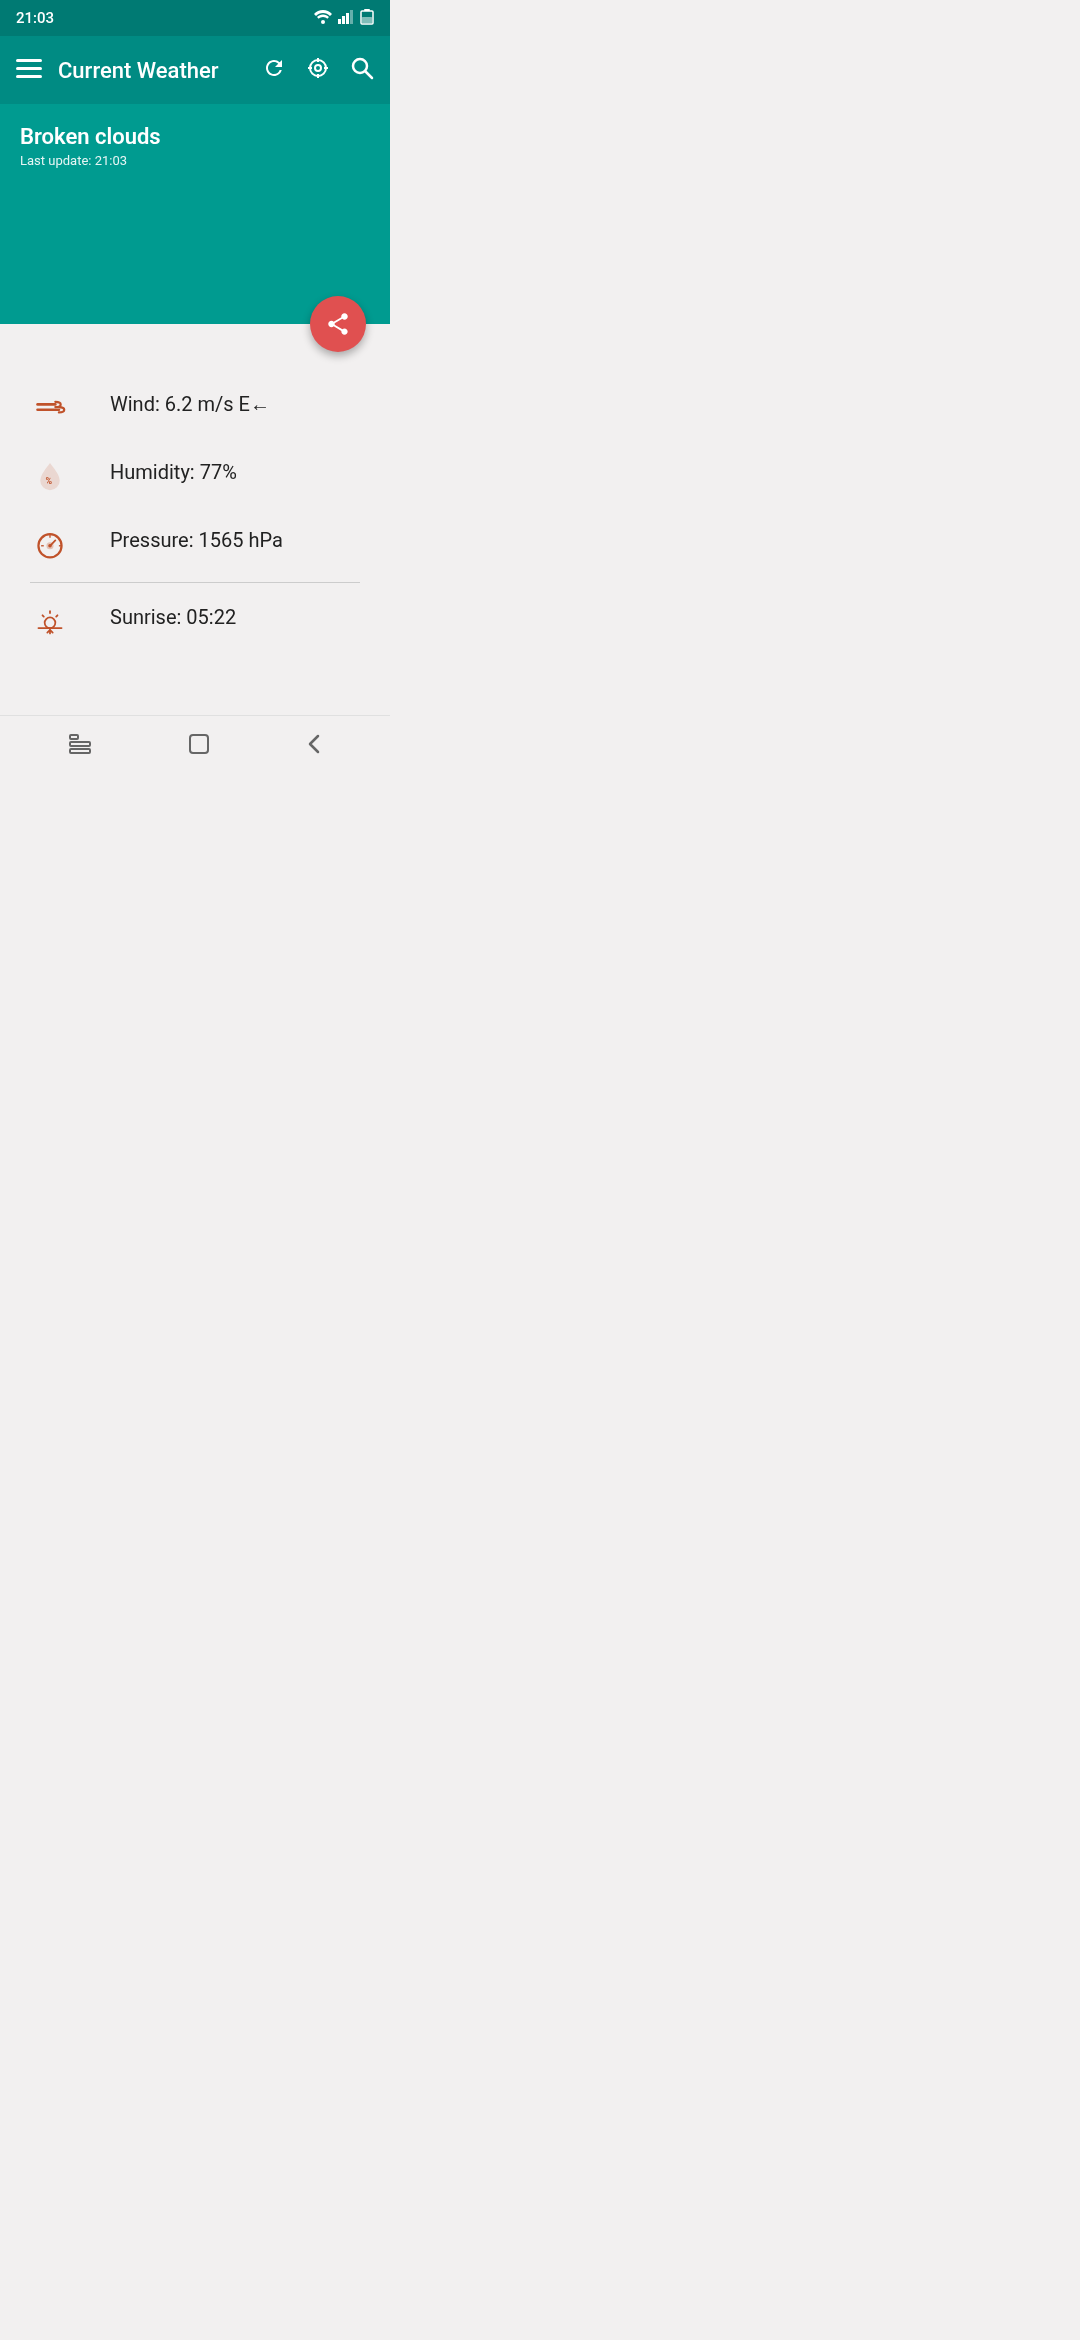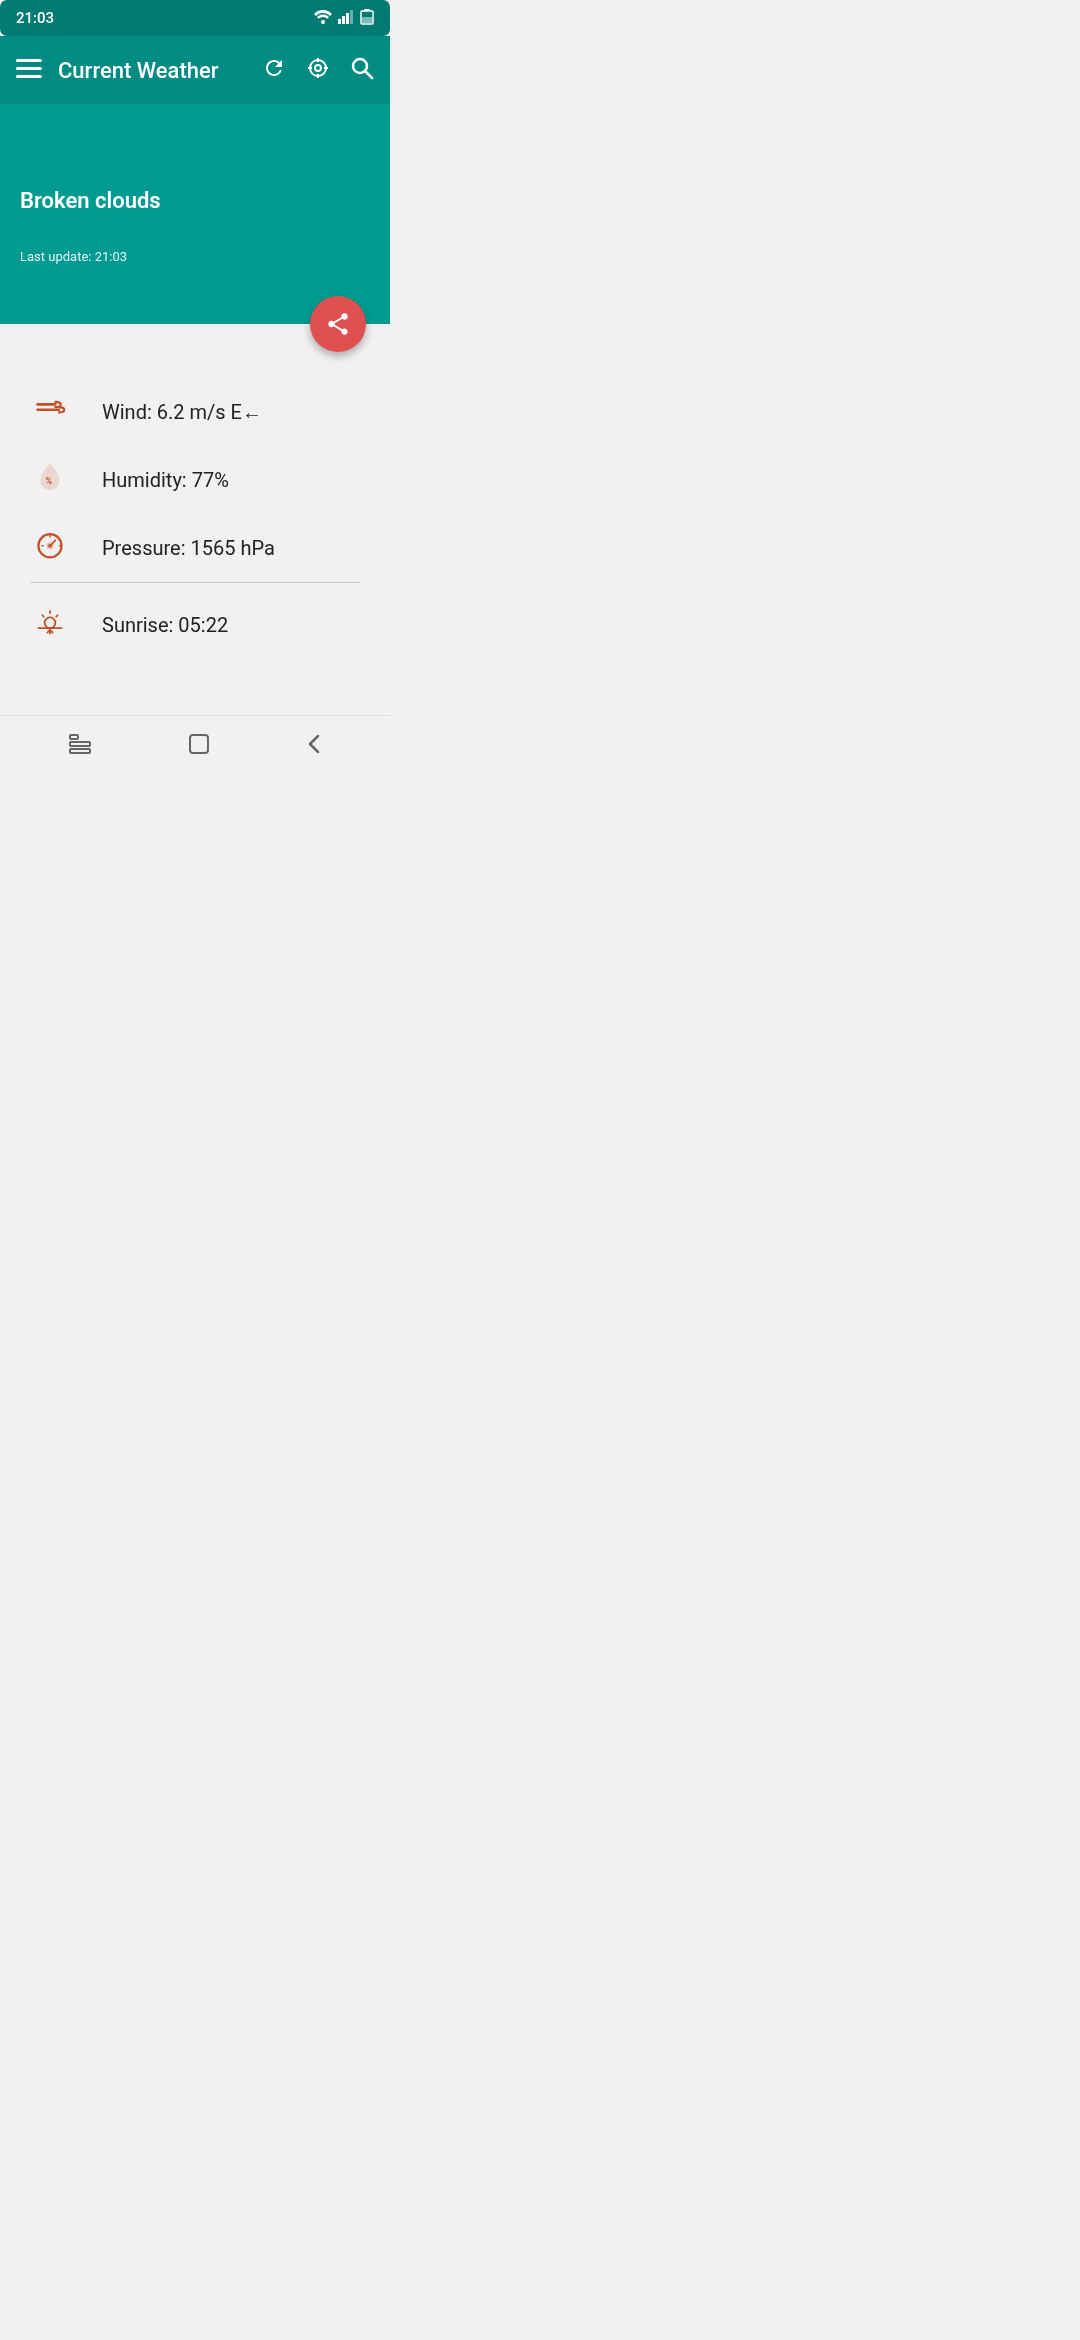"21:03" .status-bar { border-radius: 7px -> none }
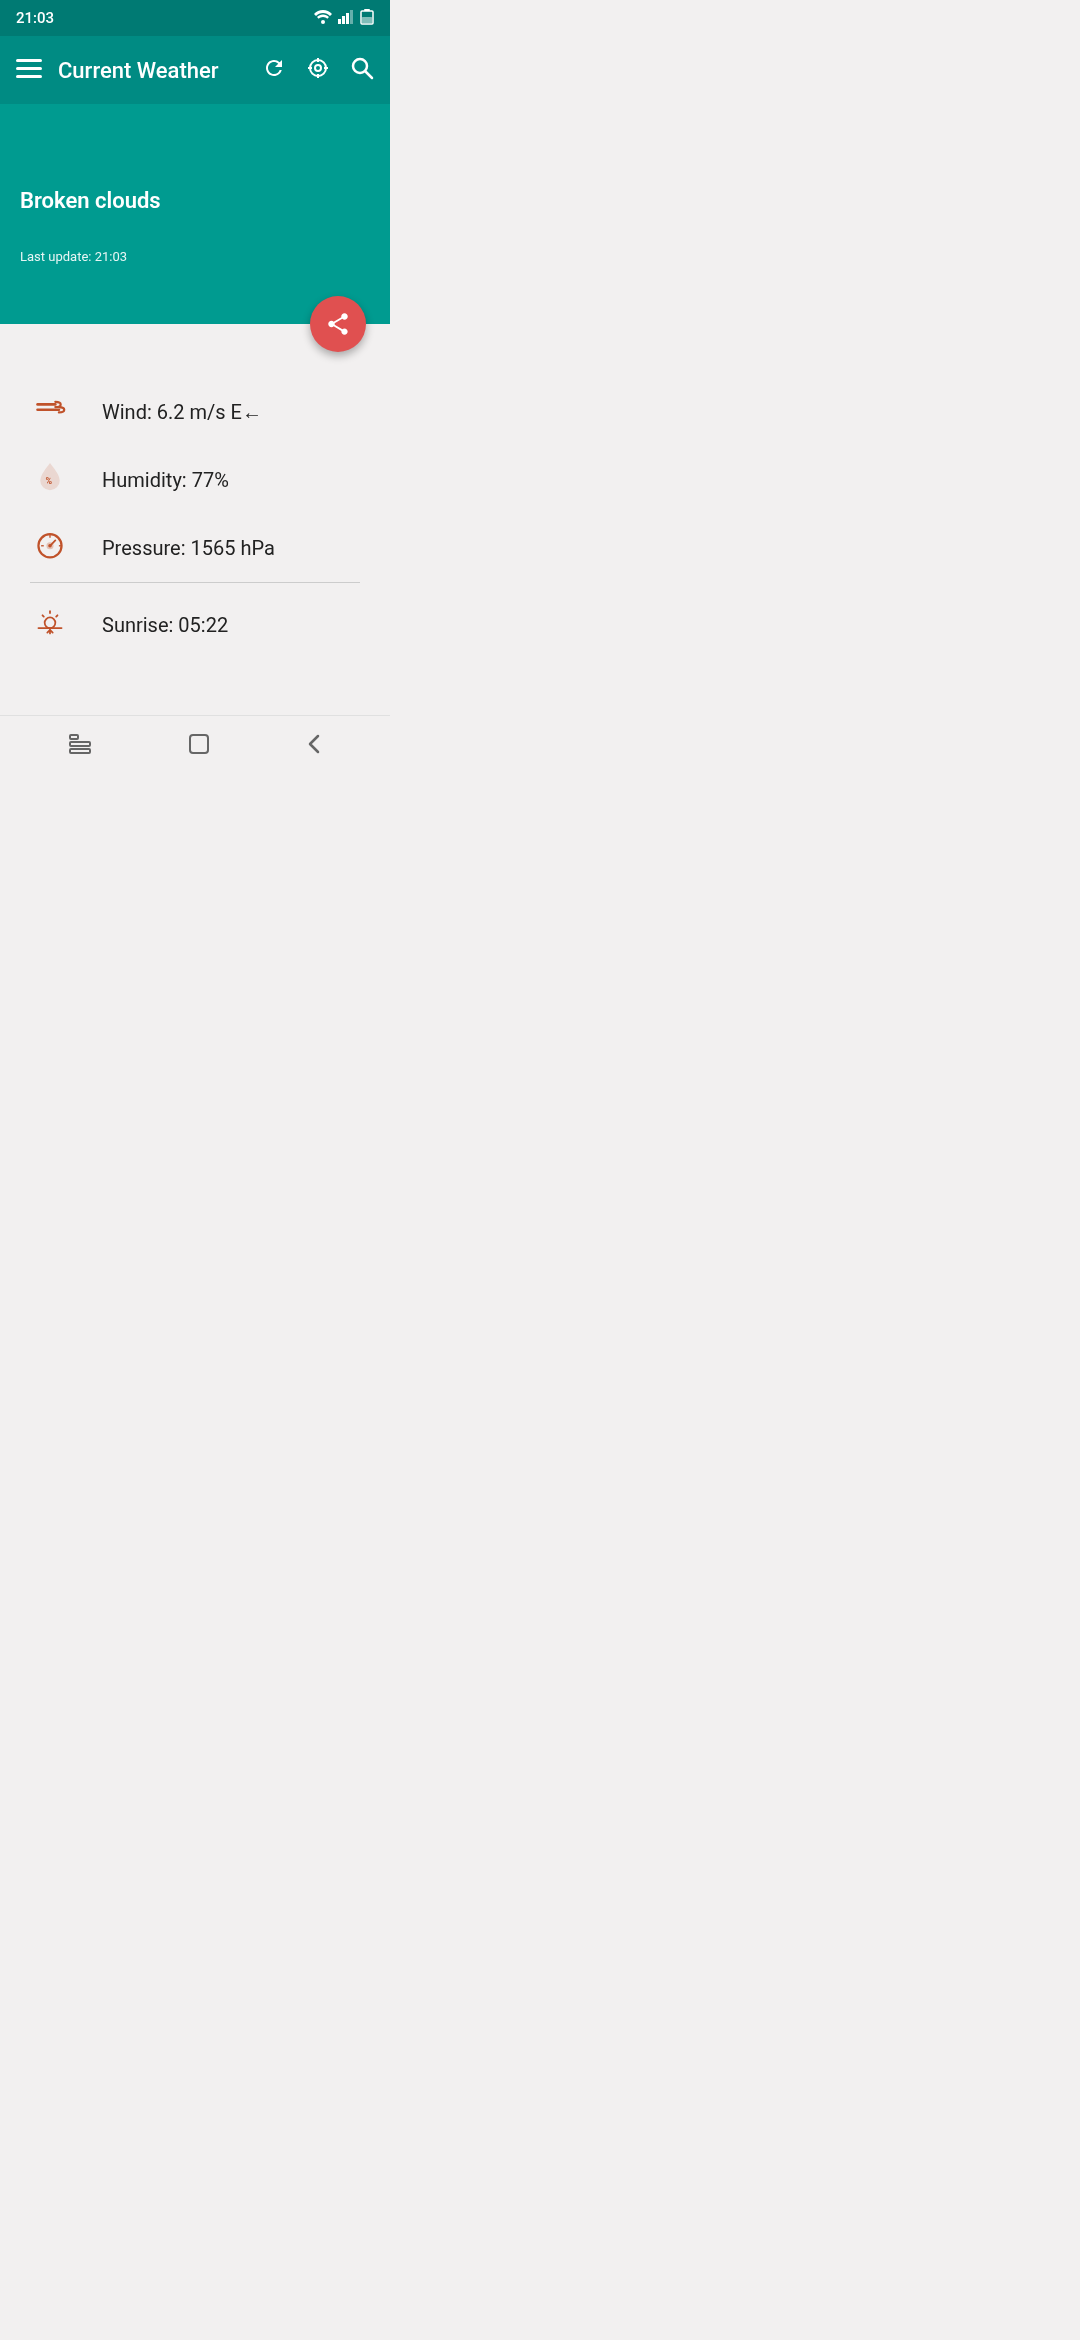"Broken clouds" .weather-hero { gap: 32px -> none; justify-content: flex-end -> none }
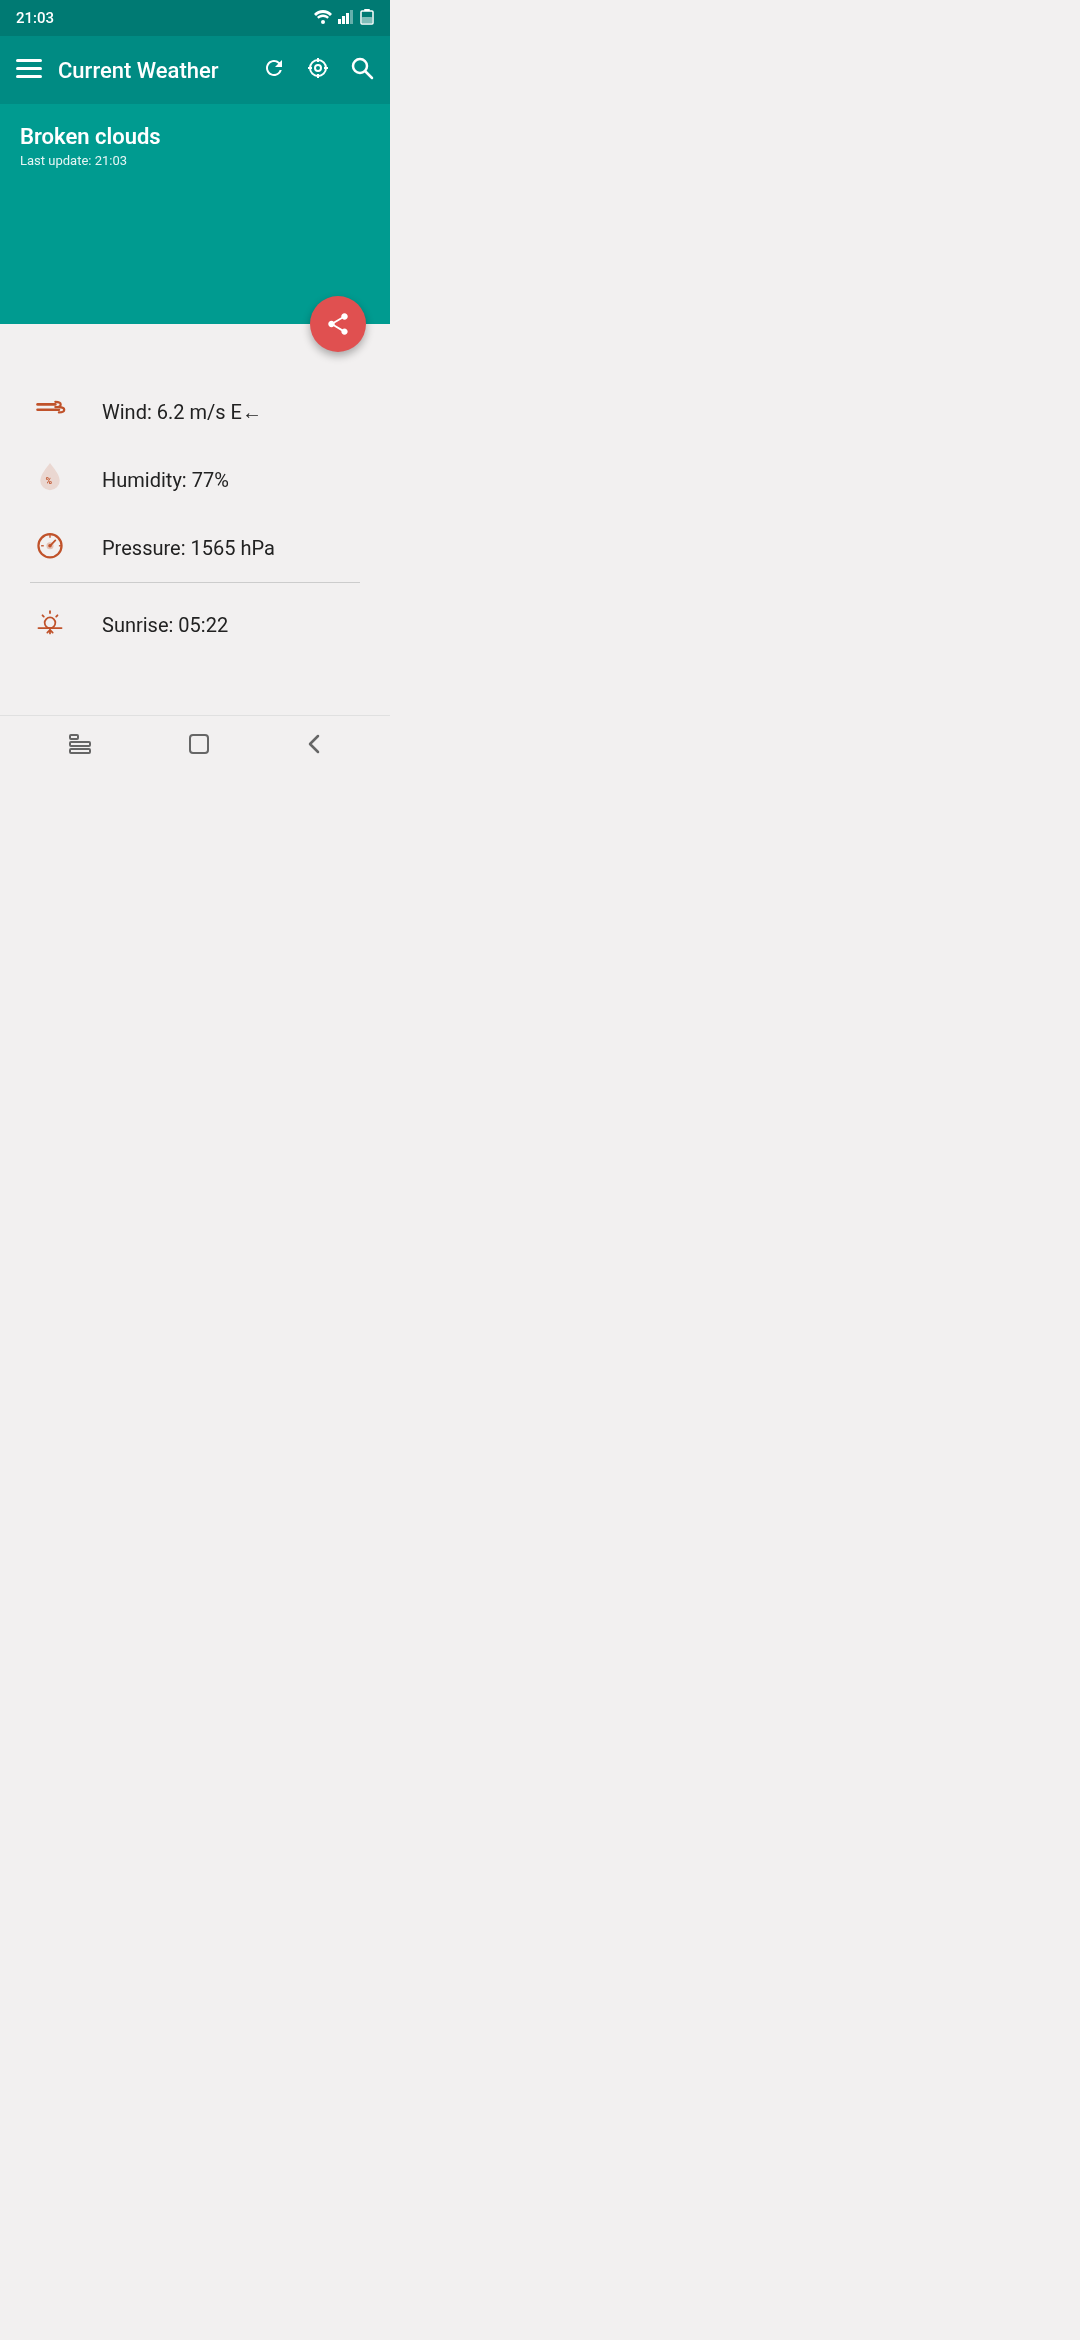"Wind: 6.2 m/s E←" .detail-row { align-items: flex-end -> flex-start; gap: 32px -> 40px }
